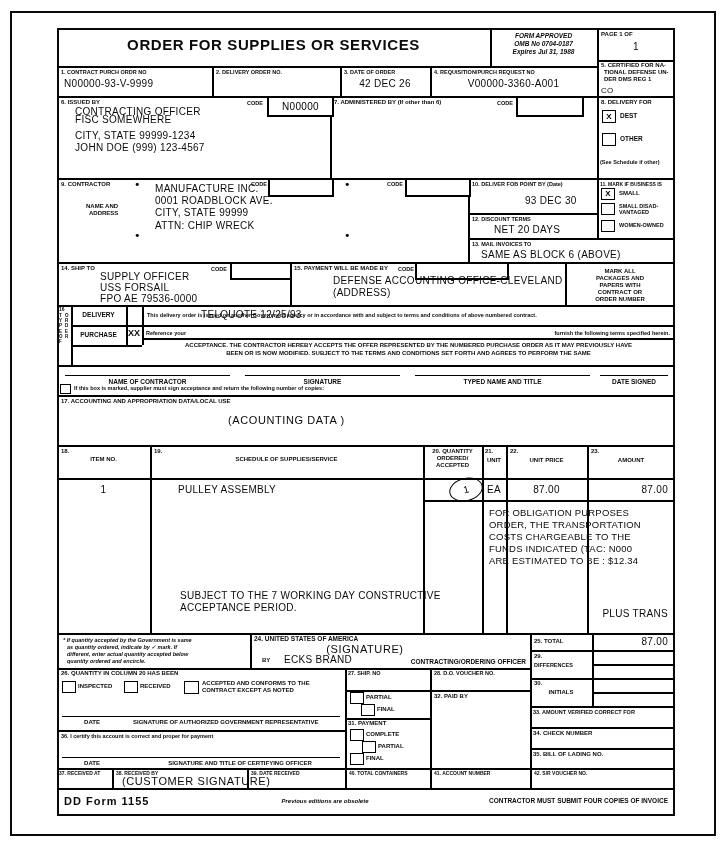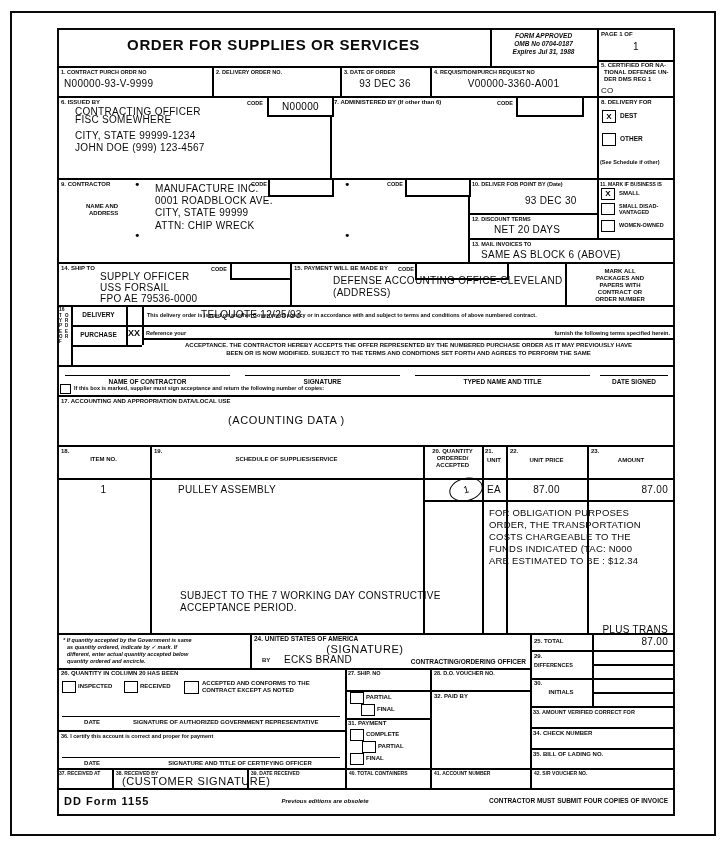"93 DEC 36" div.t { text: 93 DEC 36 -> 42 DEC 26 }
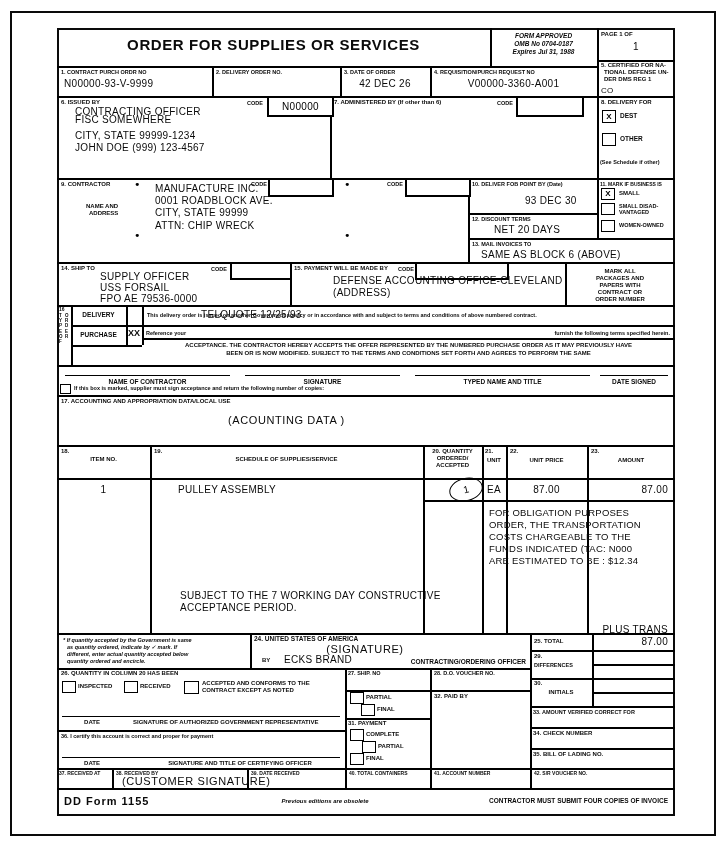"PLUS TRANS" div.t { margin-top: 16px -> none }
